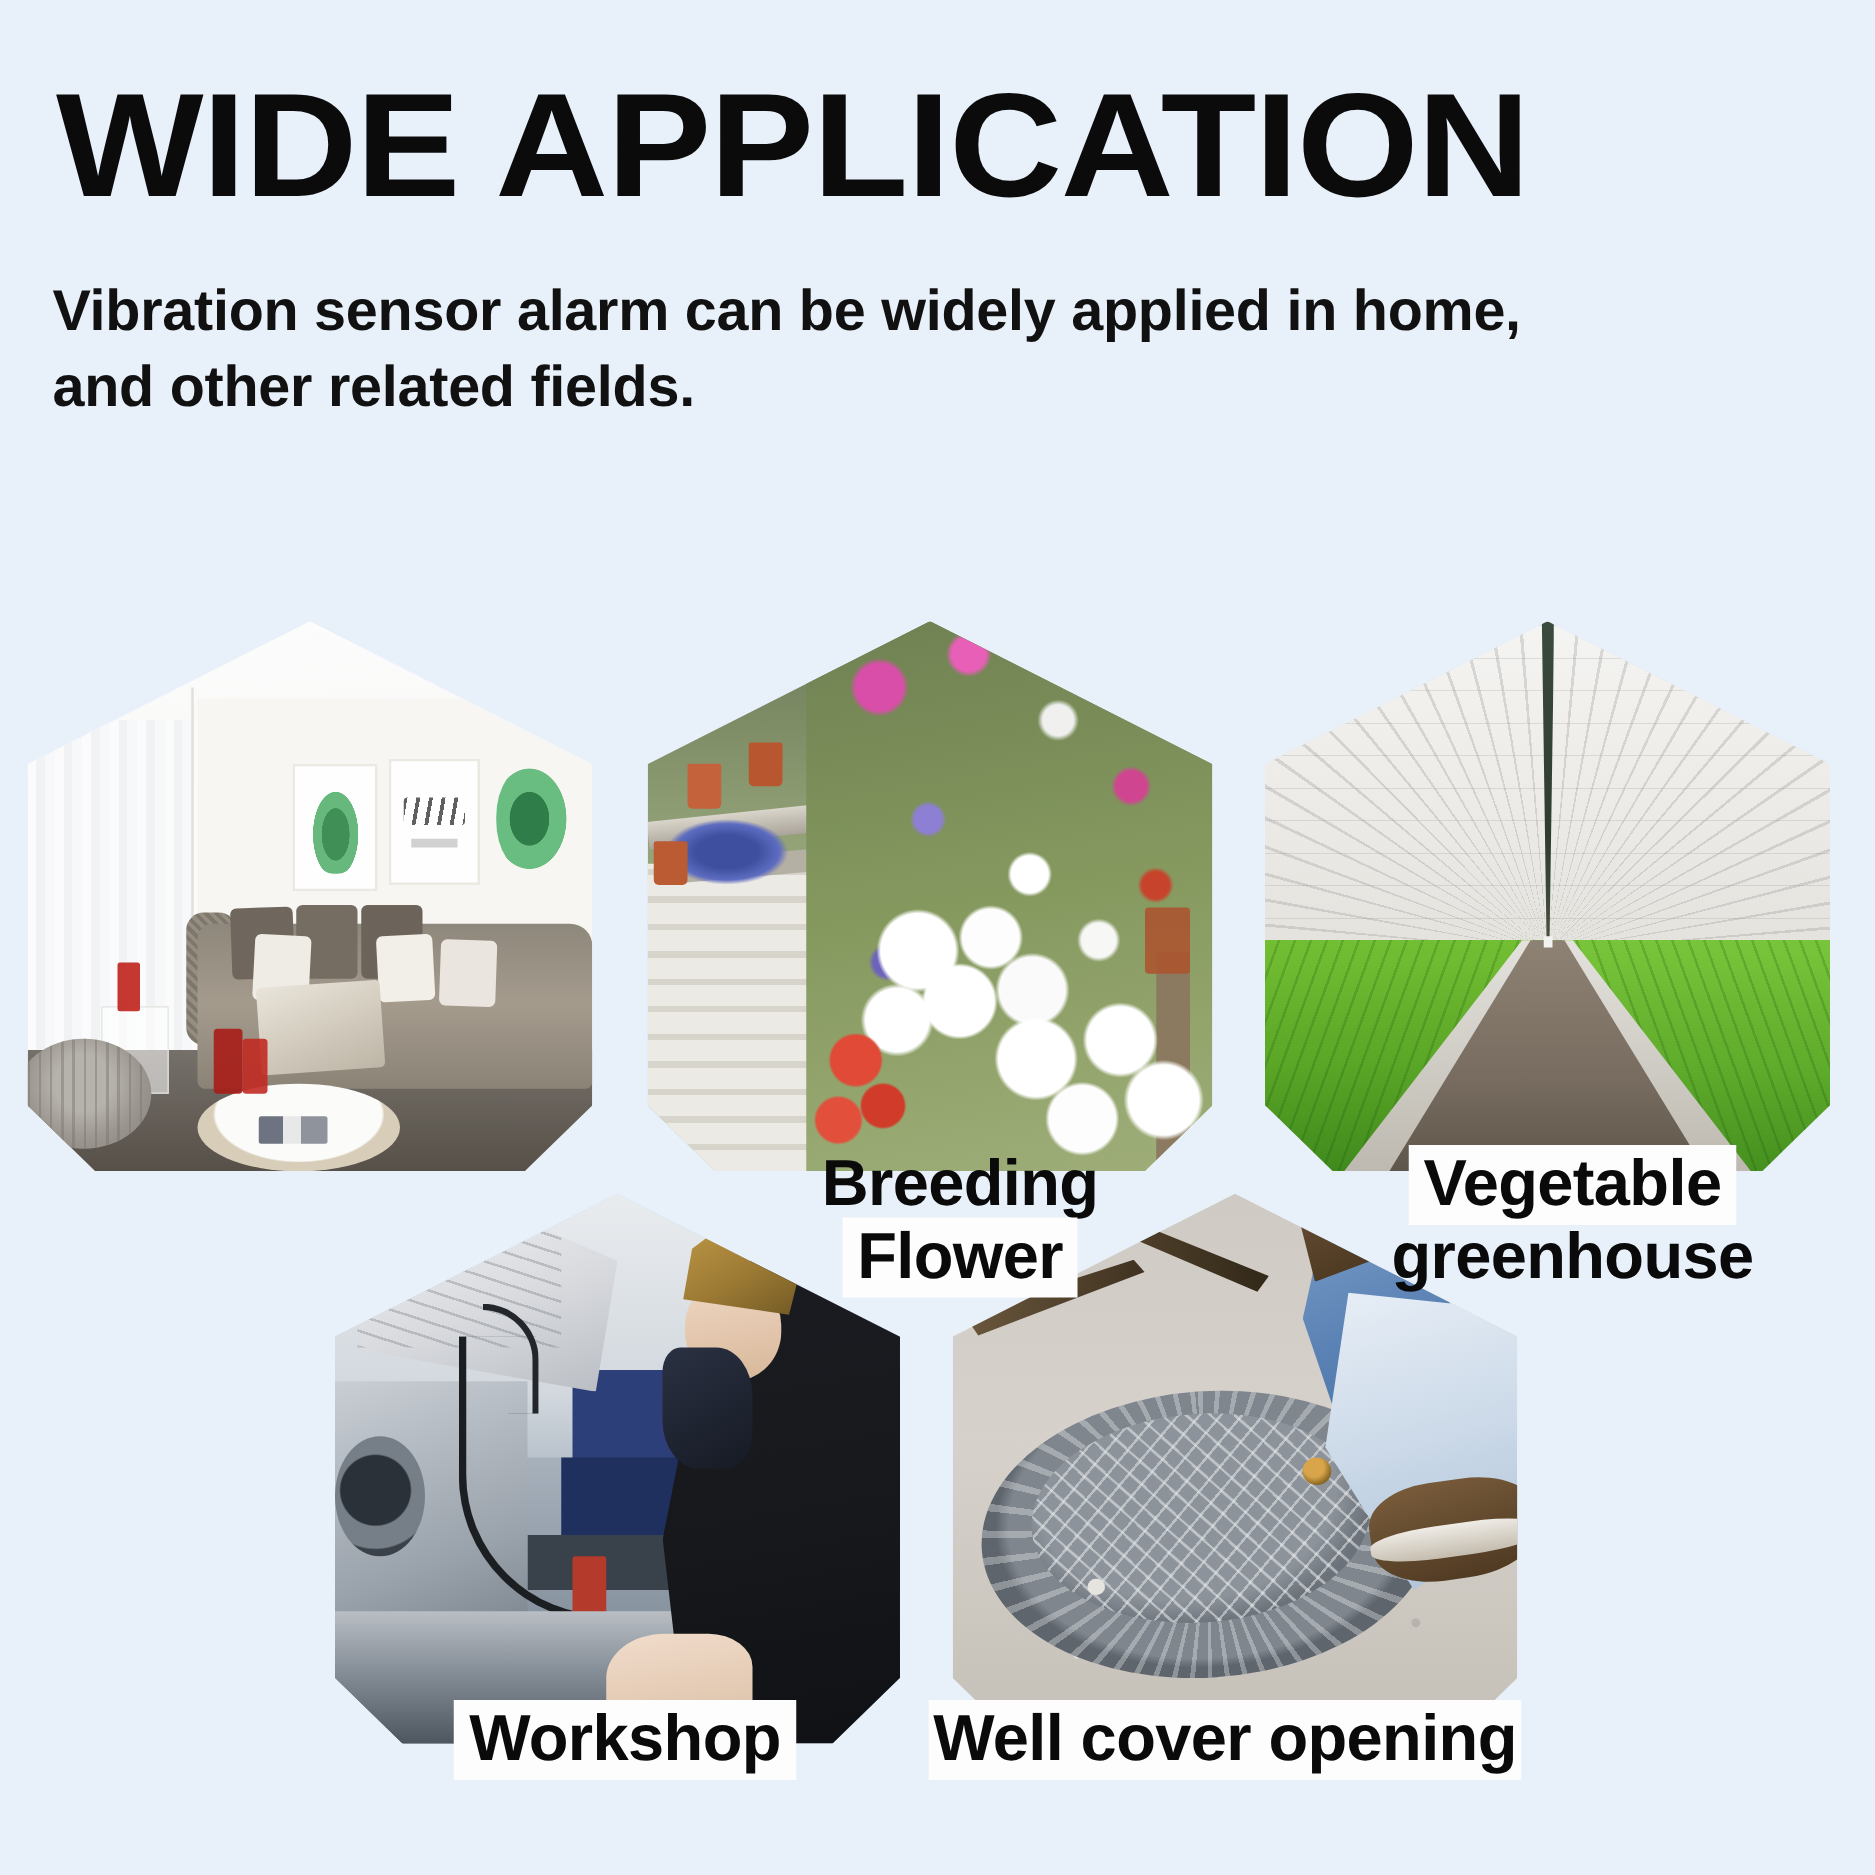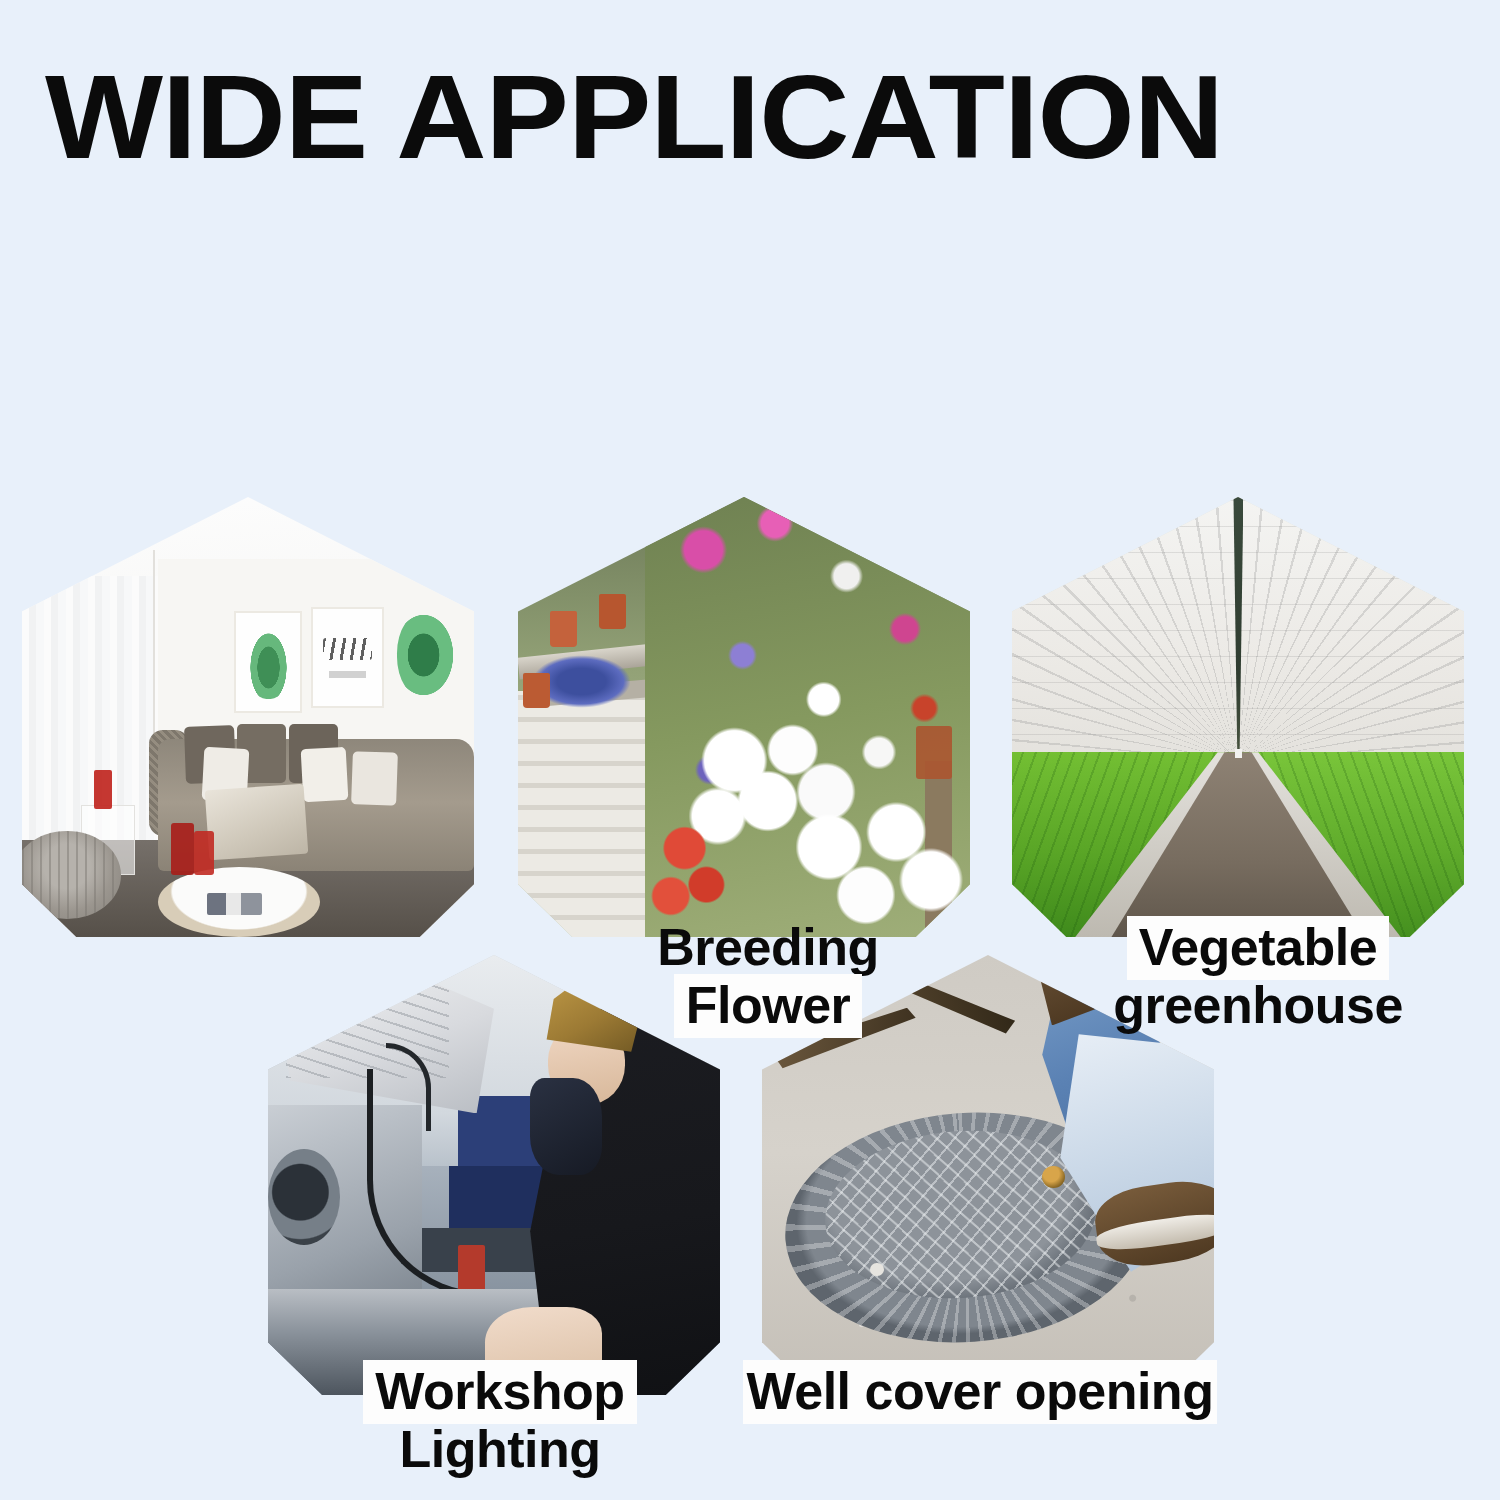"Vibration sensor alarm can be" span { html: none -> <span>Vibration sensor alarm can be widely applied in home,</span> }
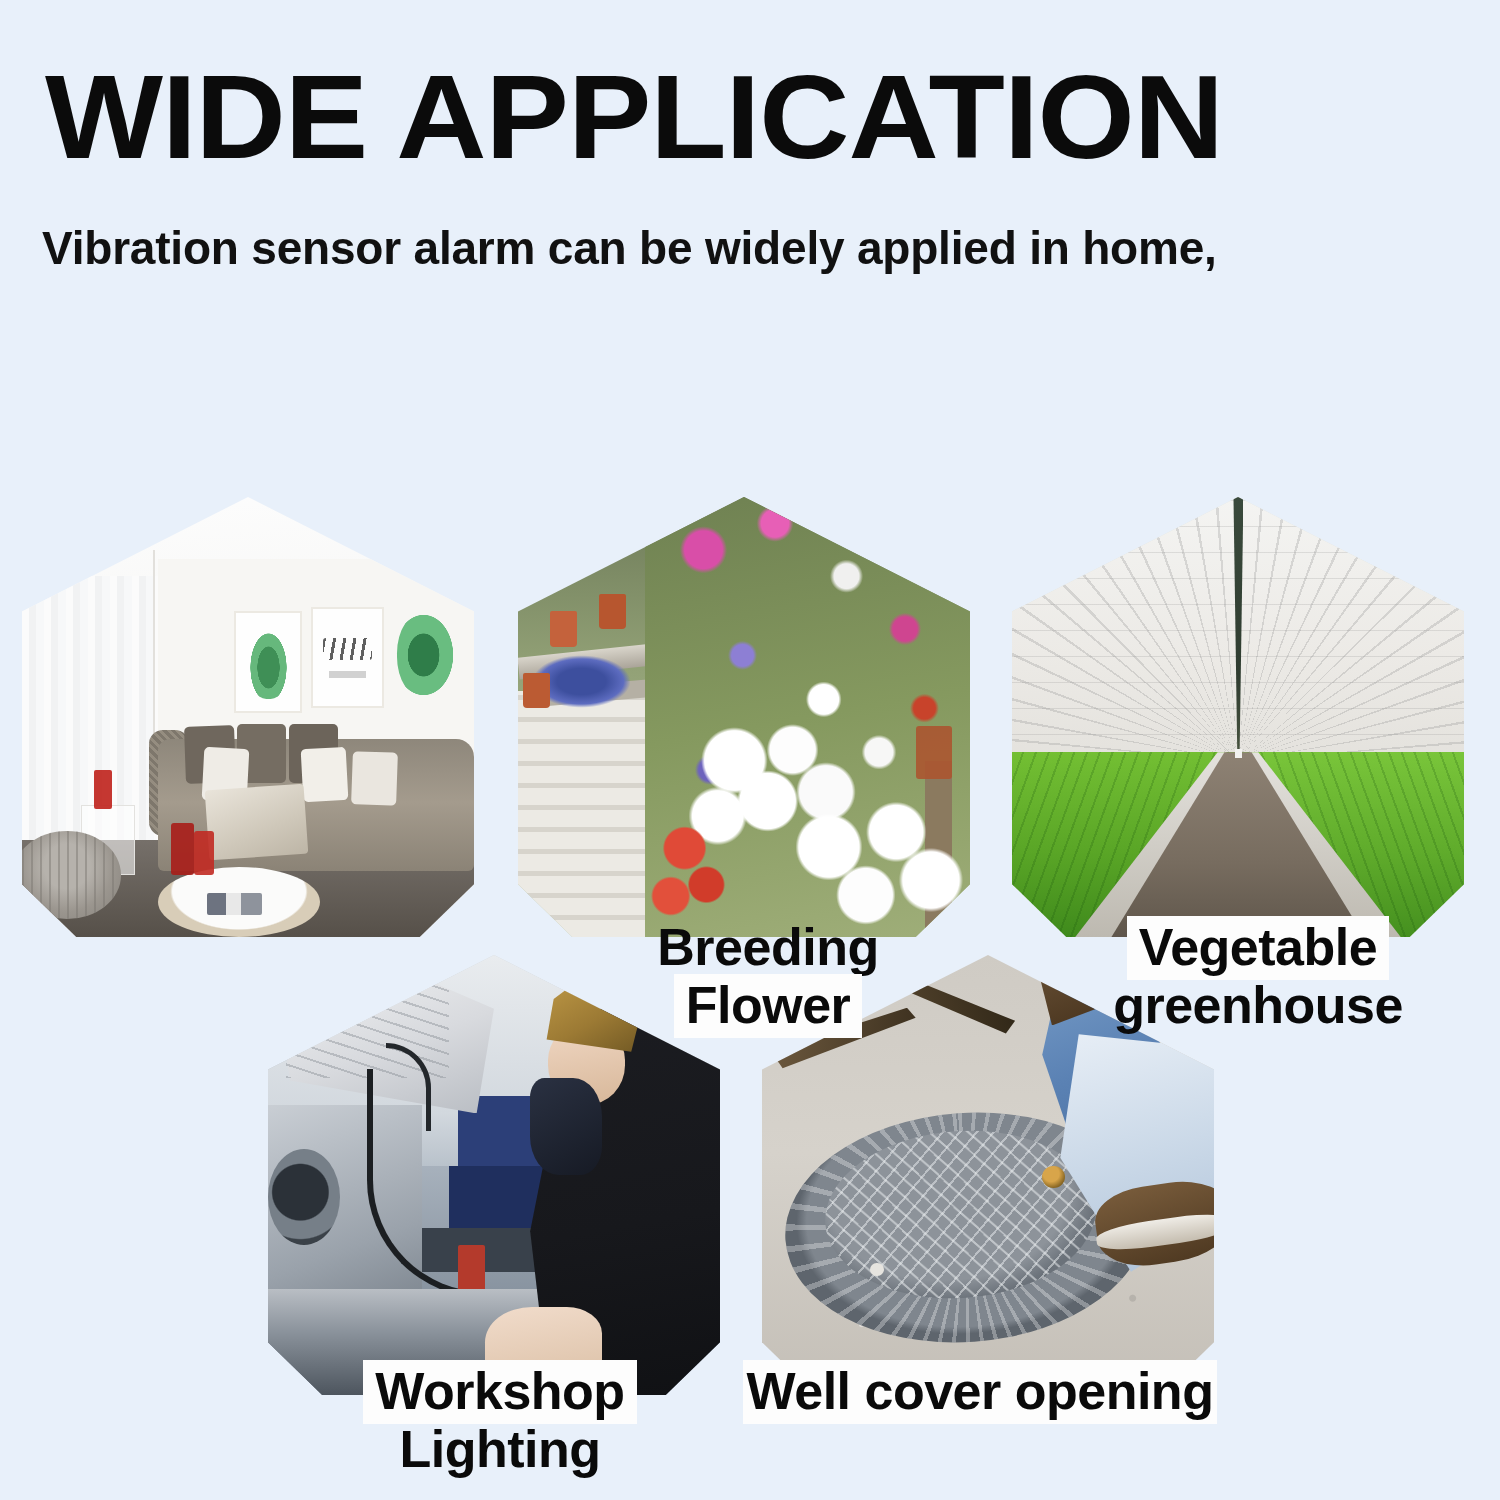"and other related fields." span { html: none -> <span>and other related fields.</span> }
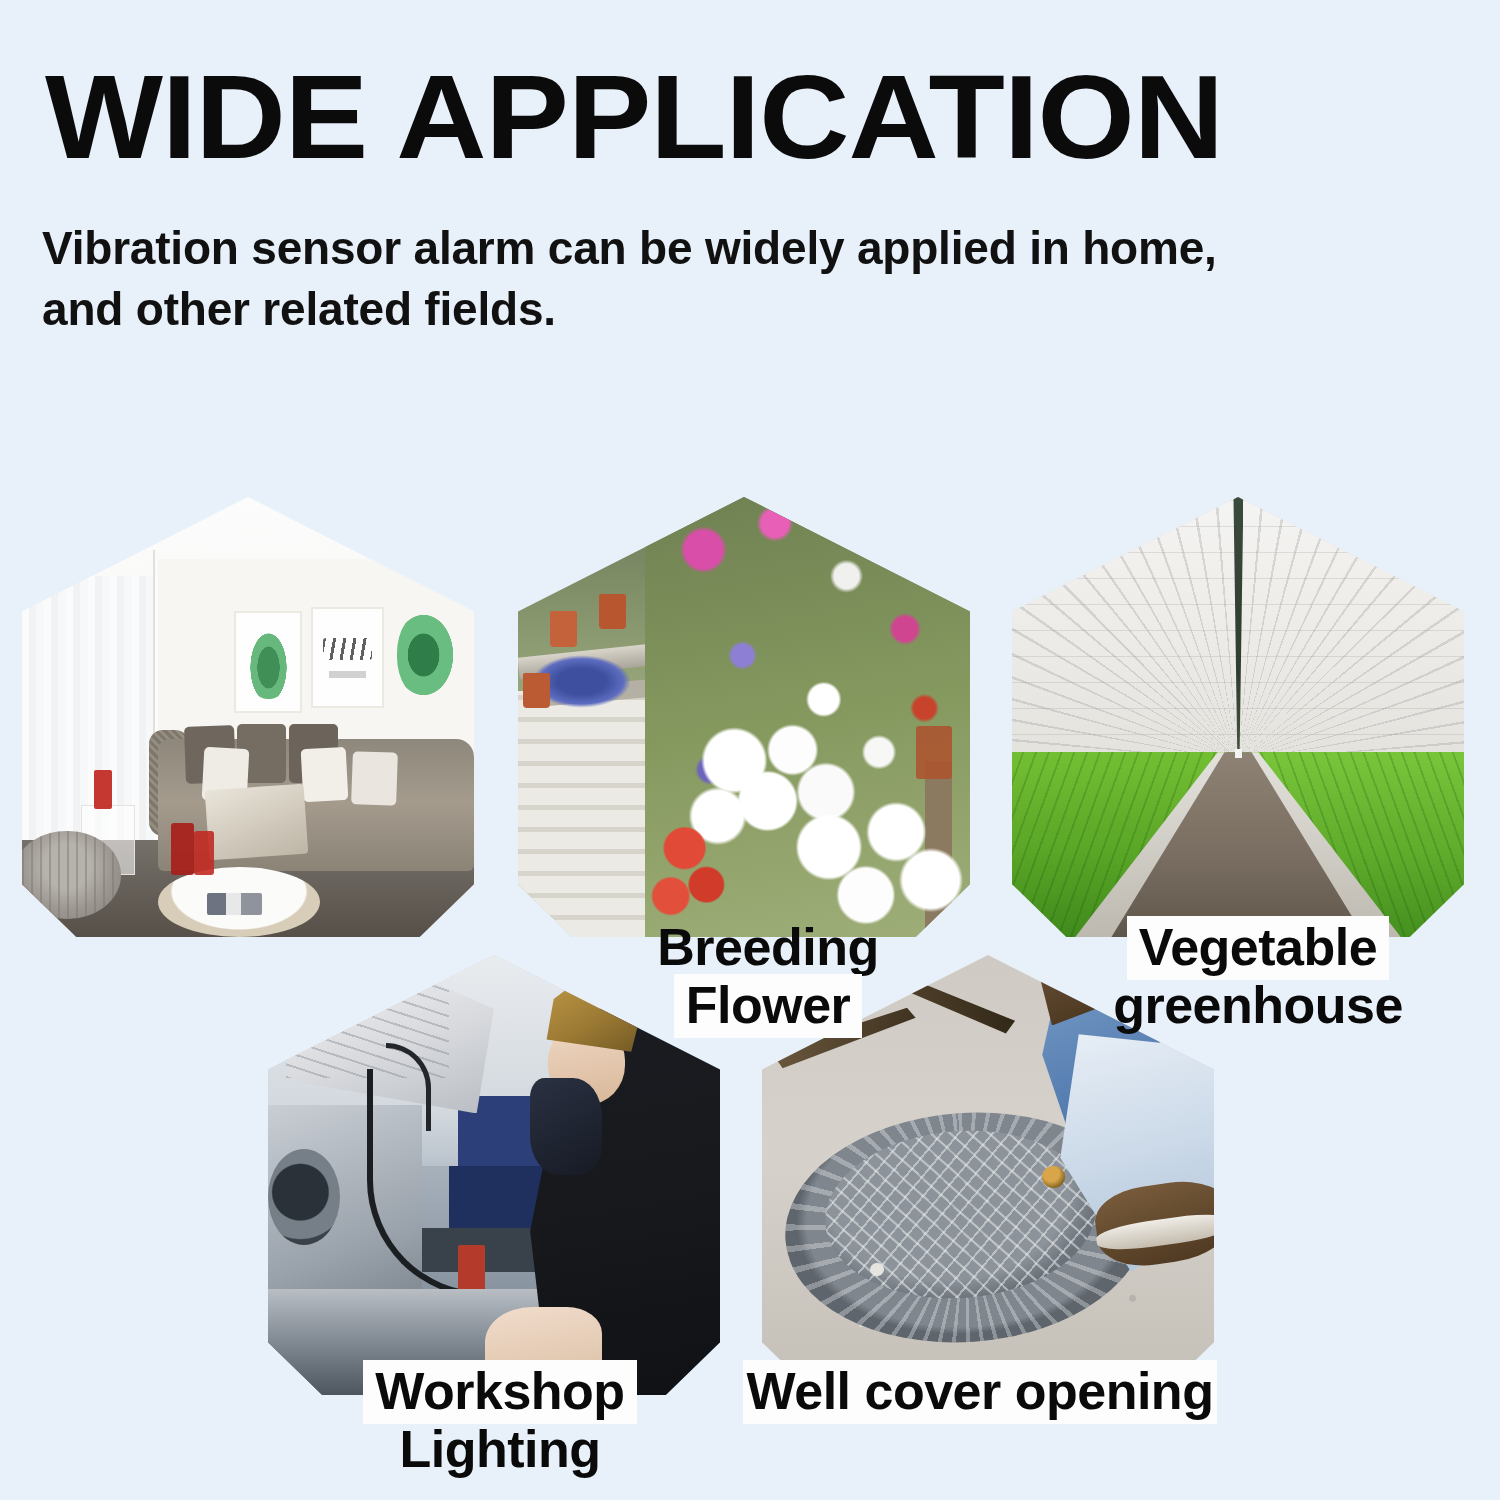"Lighting" span.line { html: <span>Lighting</span> -> none }
